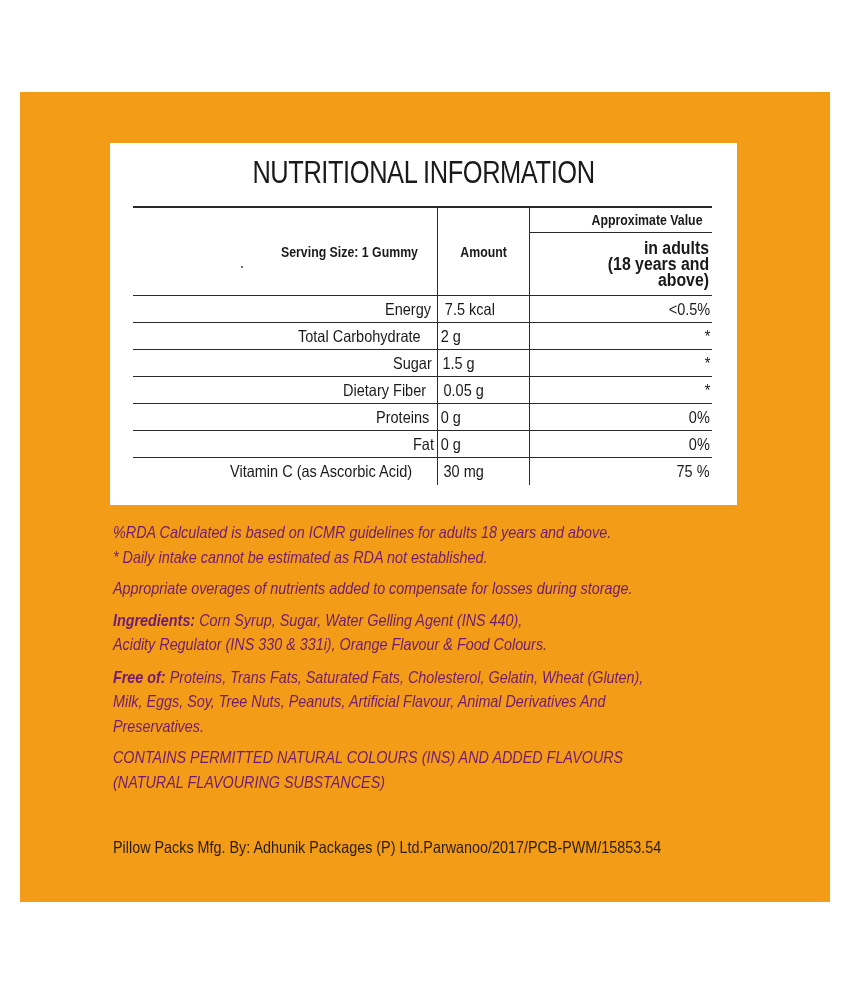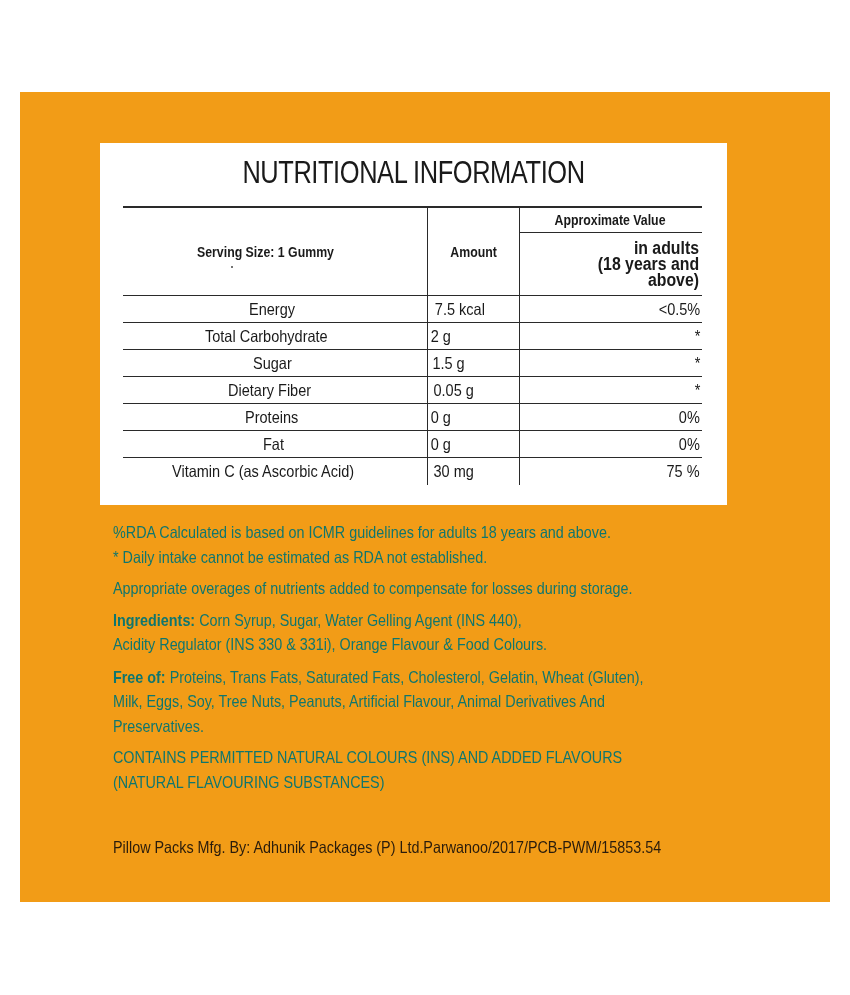"NUTRITIONAL INFORMATION" .card { left: 100px -> 110px }
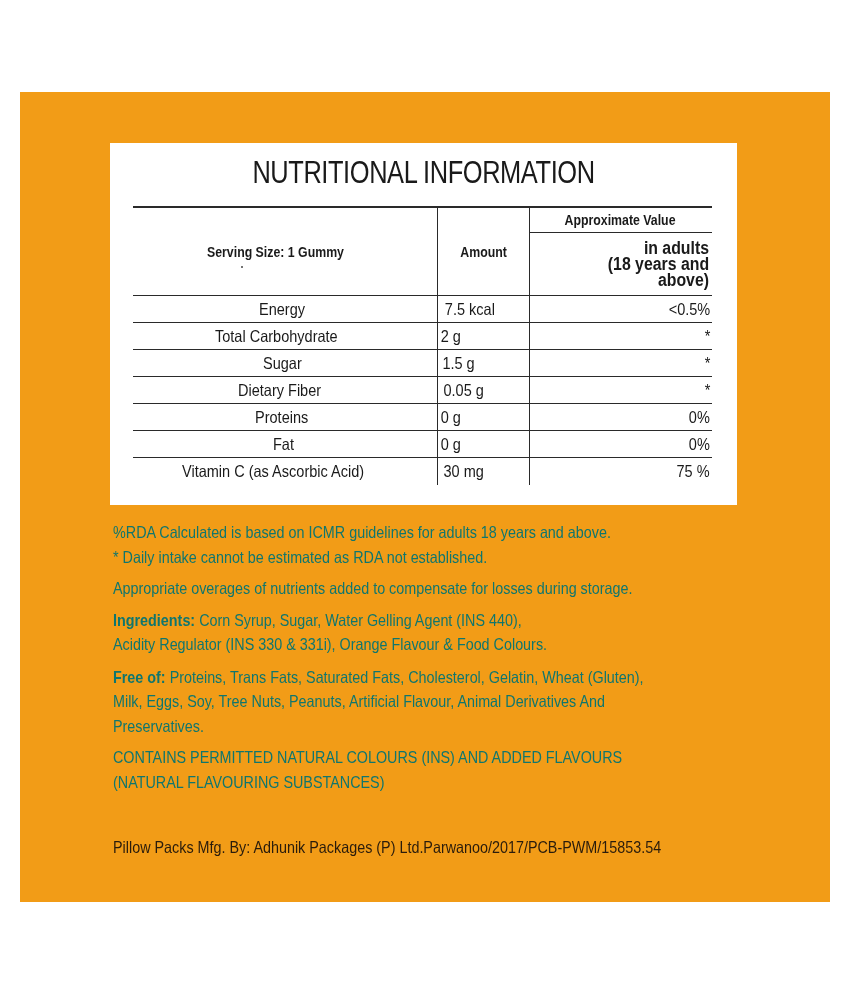"Approximate Value" th.col3 { text-align: center -> none }
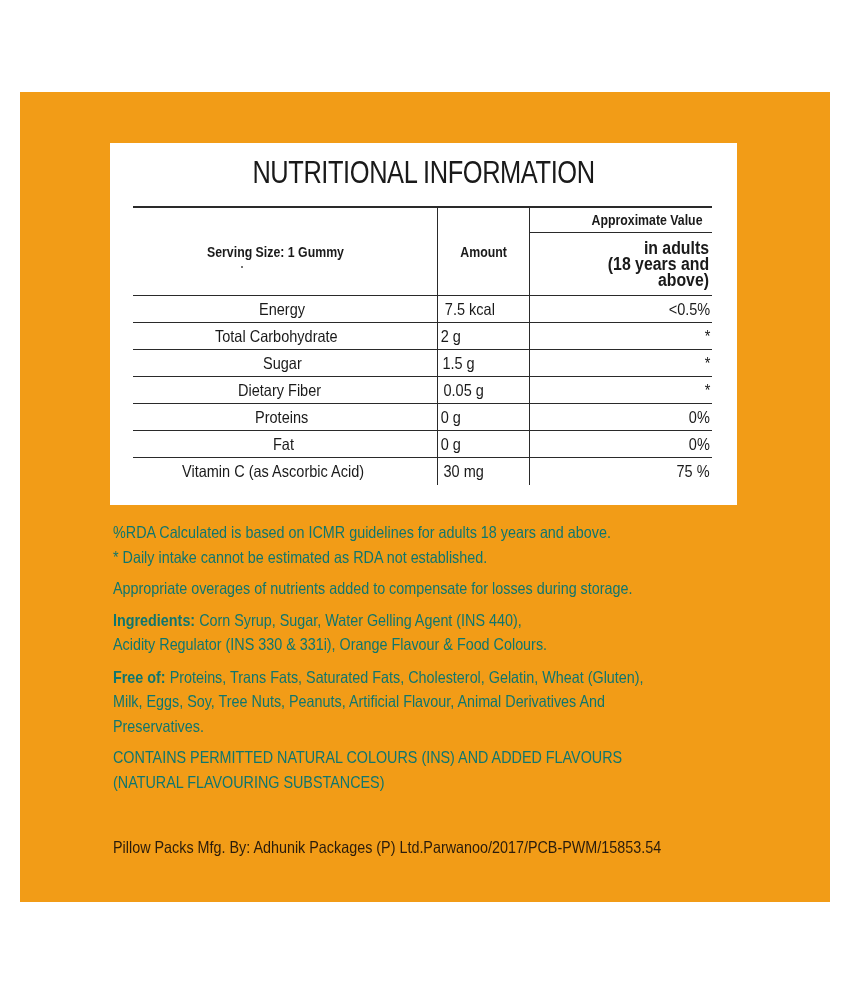"Serving Size: 1 Gummy" .col1 { text-align: center -> right }
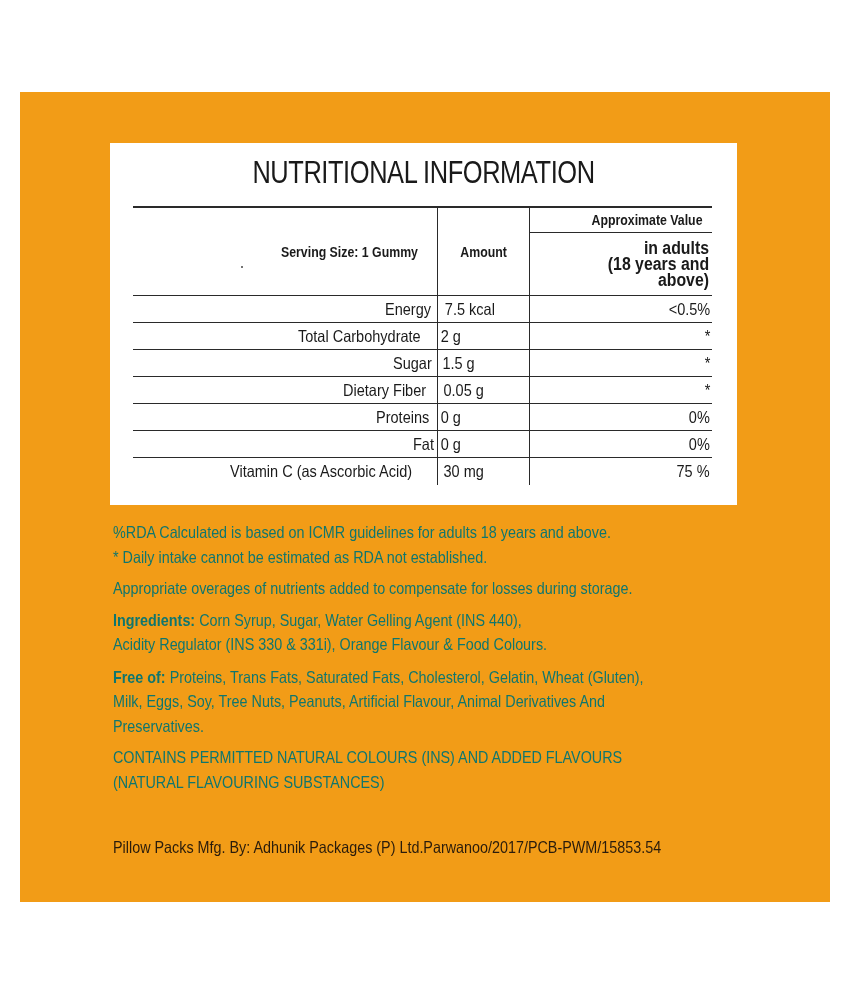"%RDA Calculated is based on" .notes { color: #0f766e -> #701a75; font-style: none -> italic }
